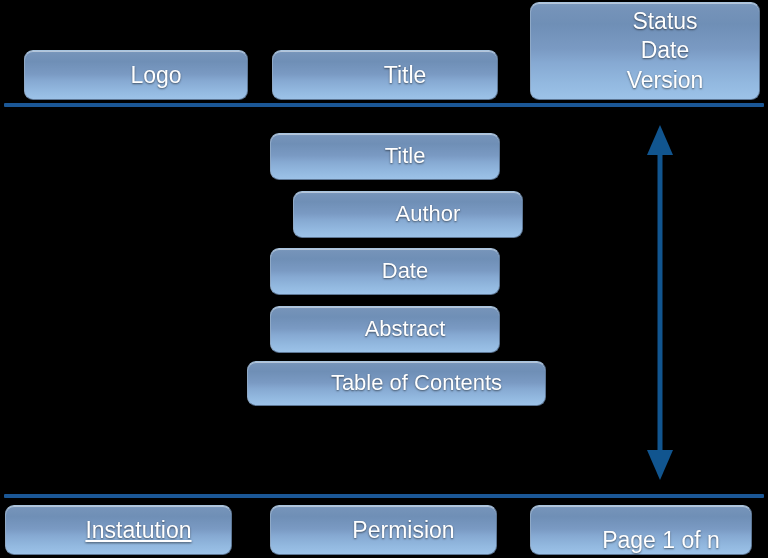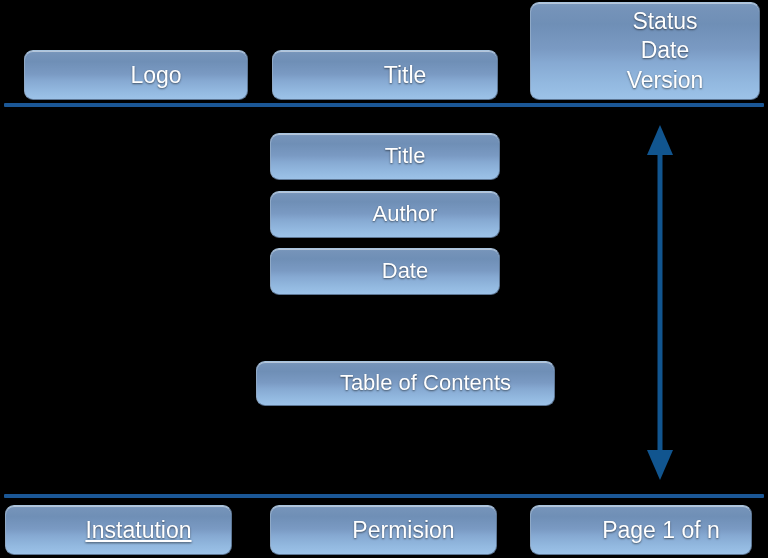"Author" .stk-2 { margin-left: none -> 23px }
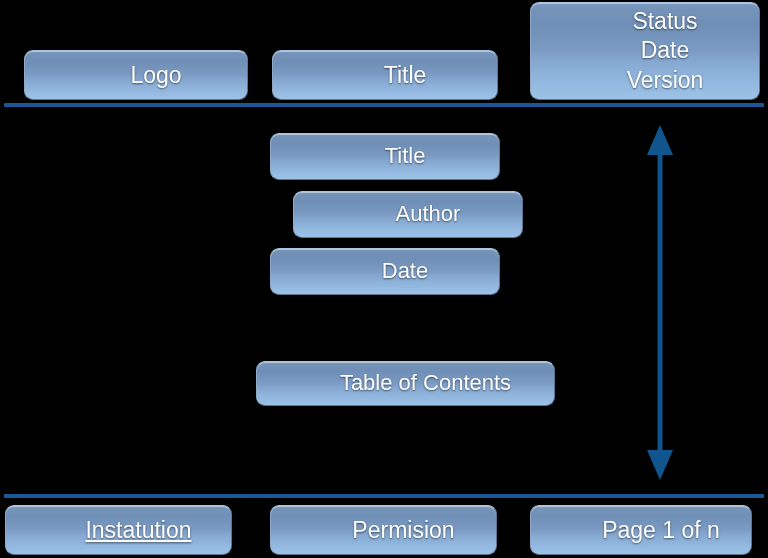"Abstract" div.box { html: none -> <div> <span>Abstract</span> </div> }
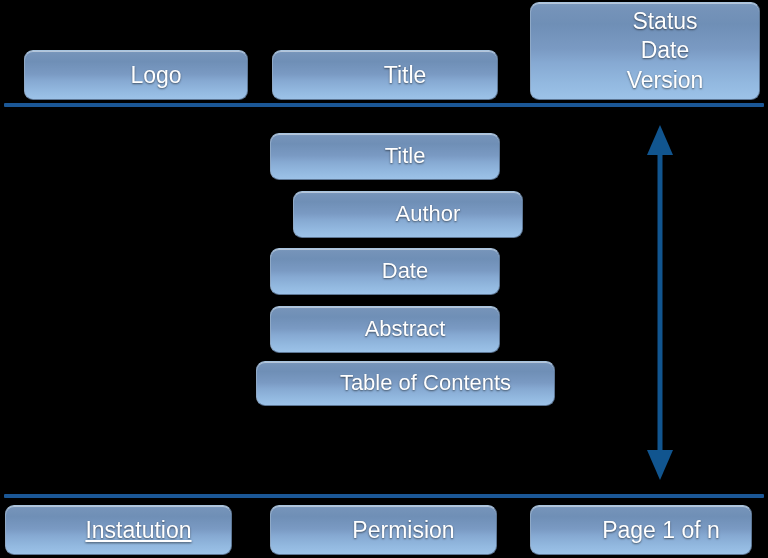"Table of Contents" .stk-toc { left: 256px -> 247px }
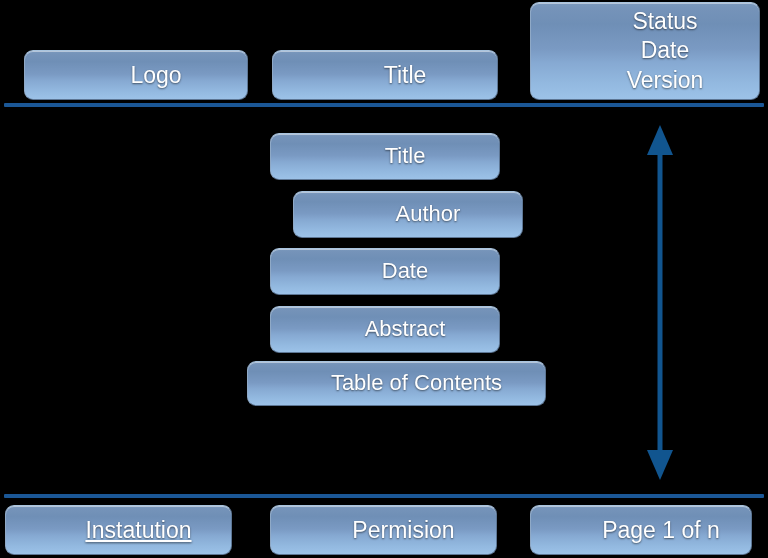"Page 1 of n" .ftr-3 { align-items: none -> flex-end }
